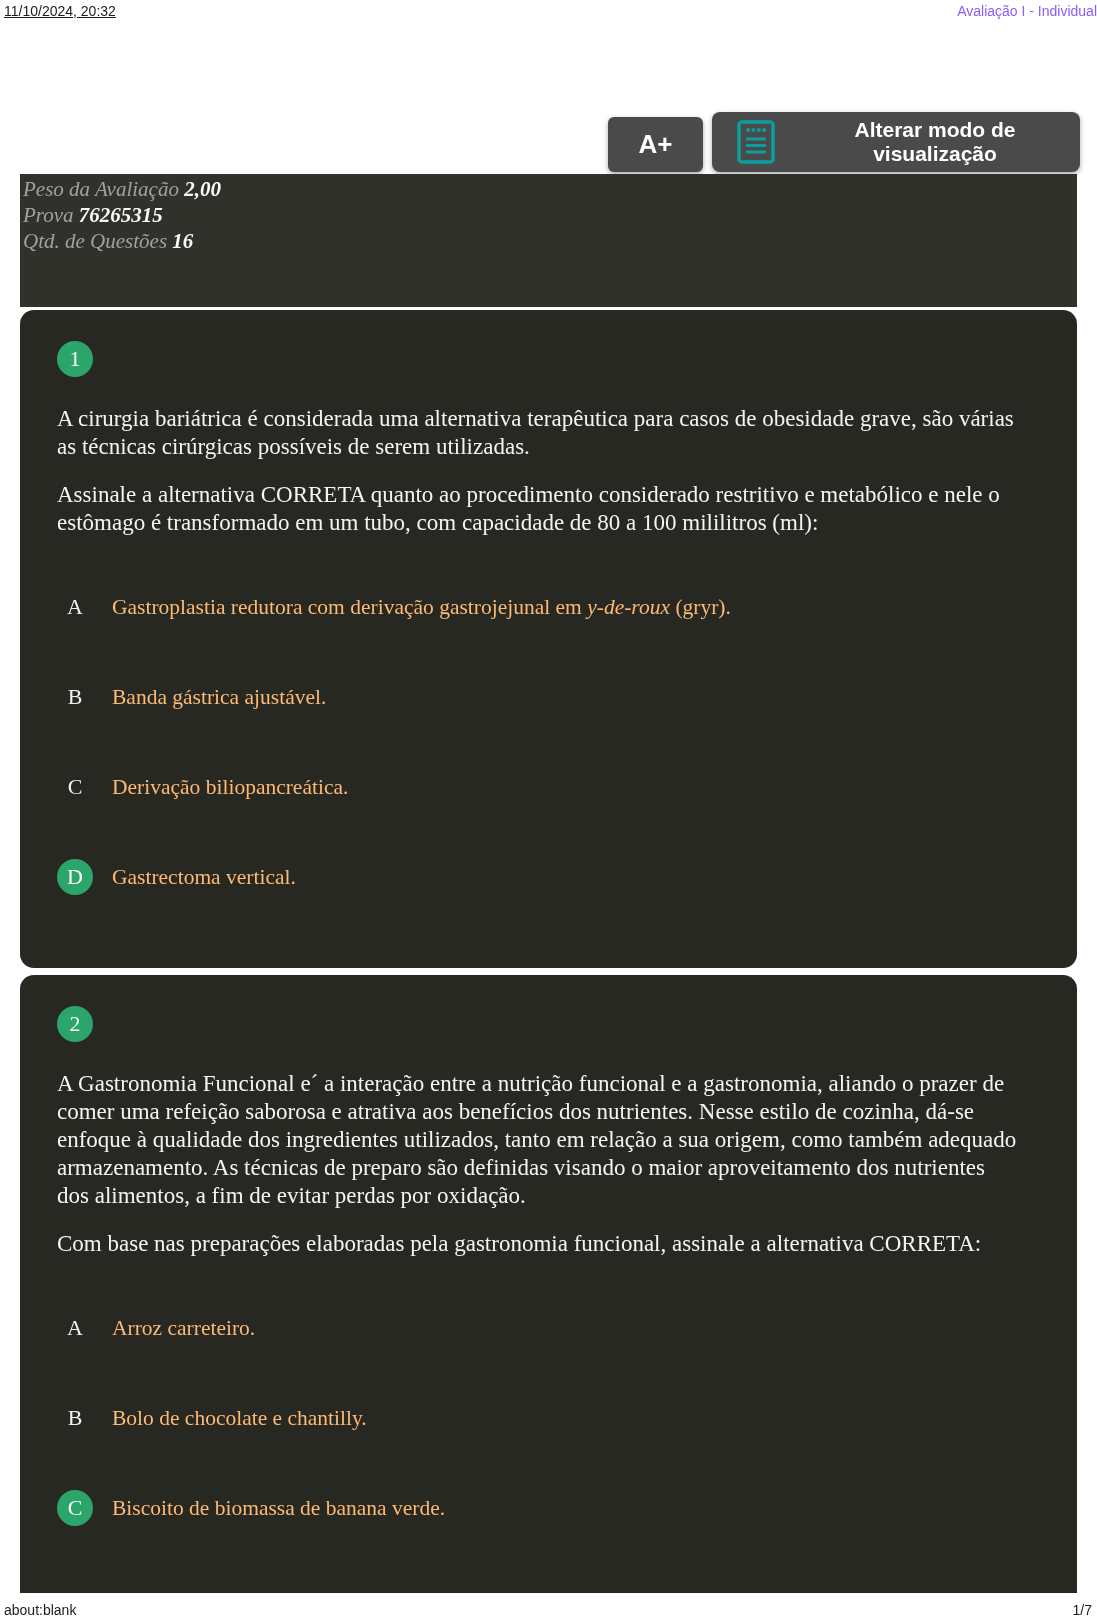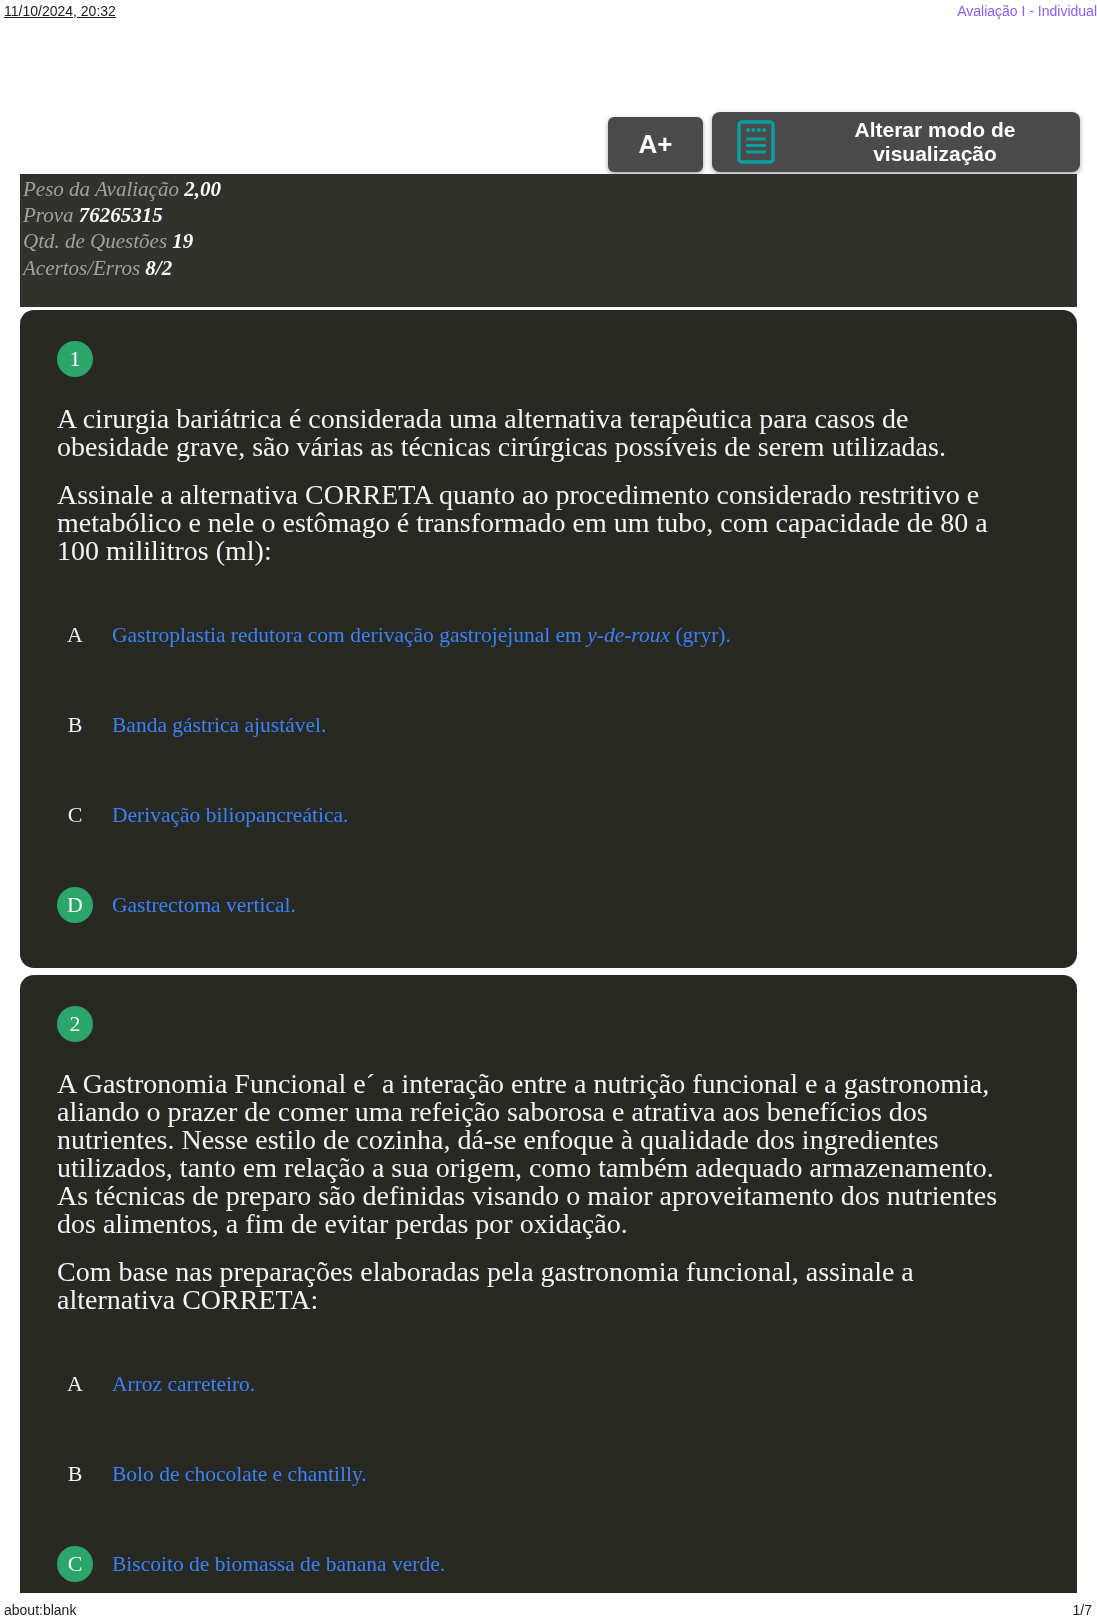"19" span.svalue { text: 19 -> 16 }
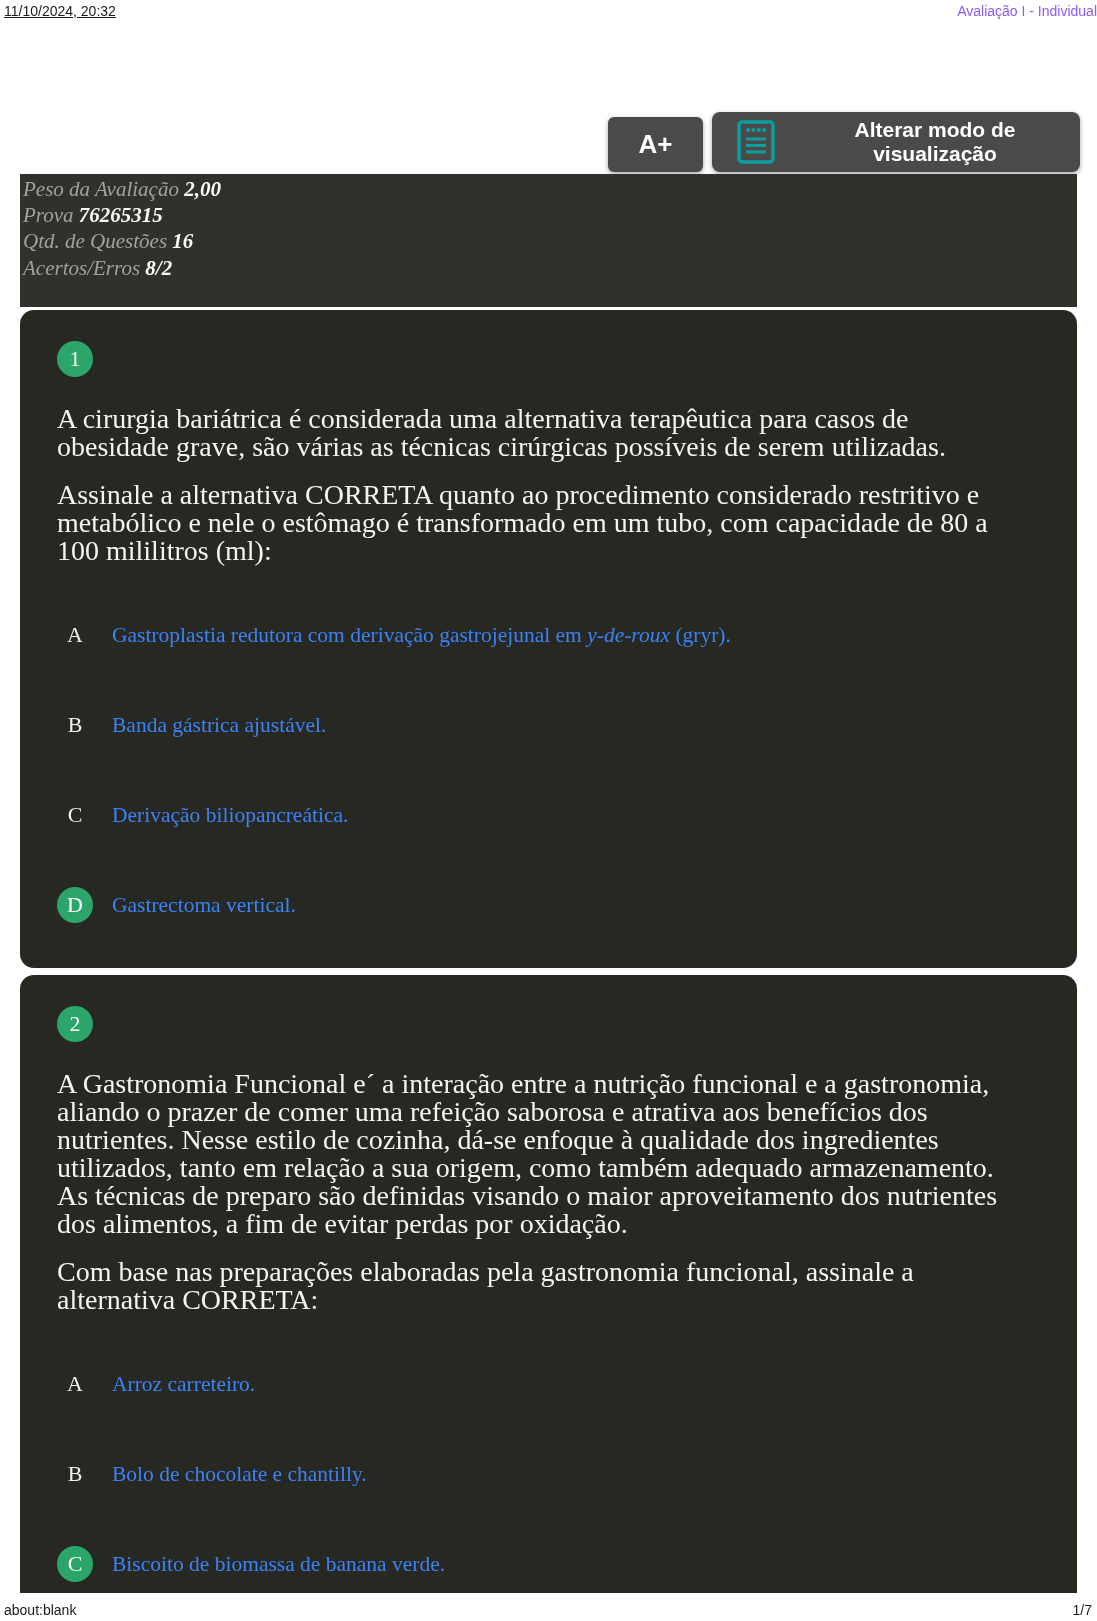"Acertos/Erros 8/2" div.srow { html: <div><span>Acertos/Erros </span><span>8/2</span></div> -> none }
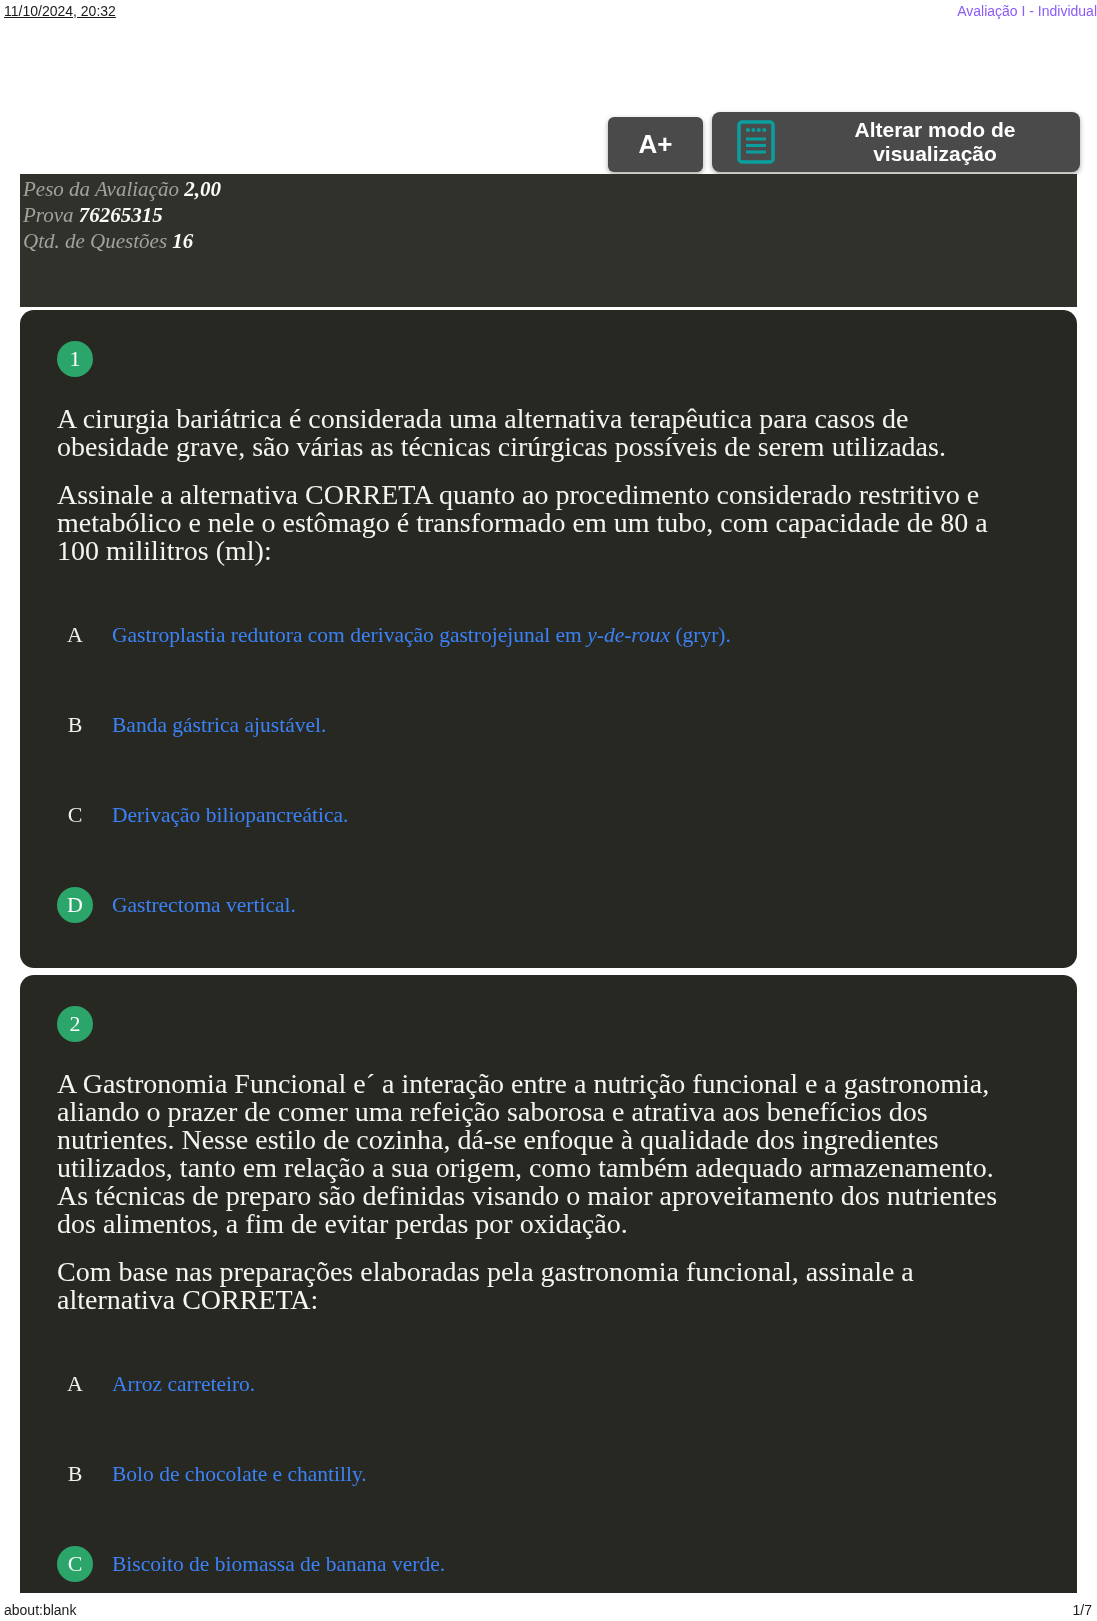"A cirurgia bariátrica é considerada" .qtext { font-size: 28px -> 23px }
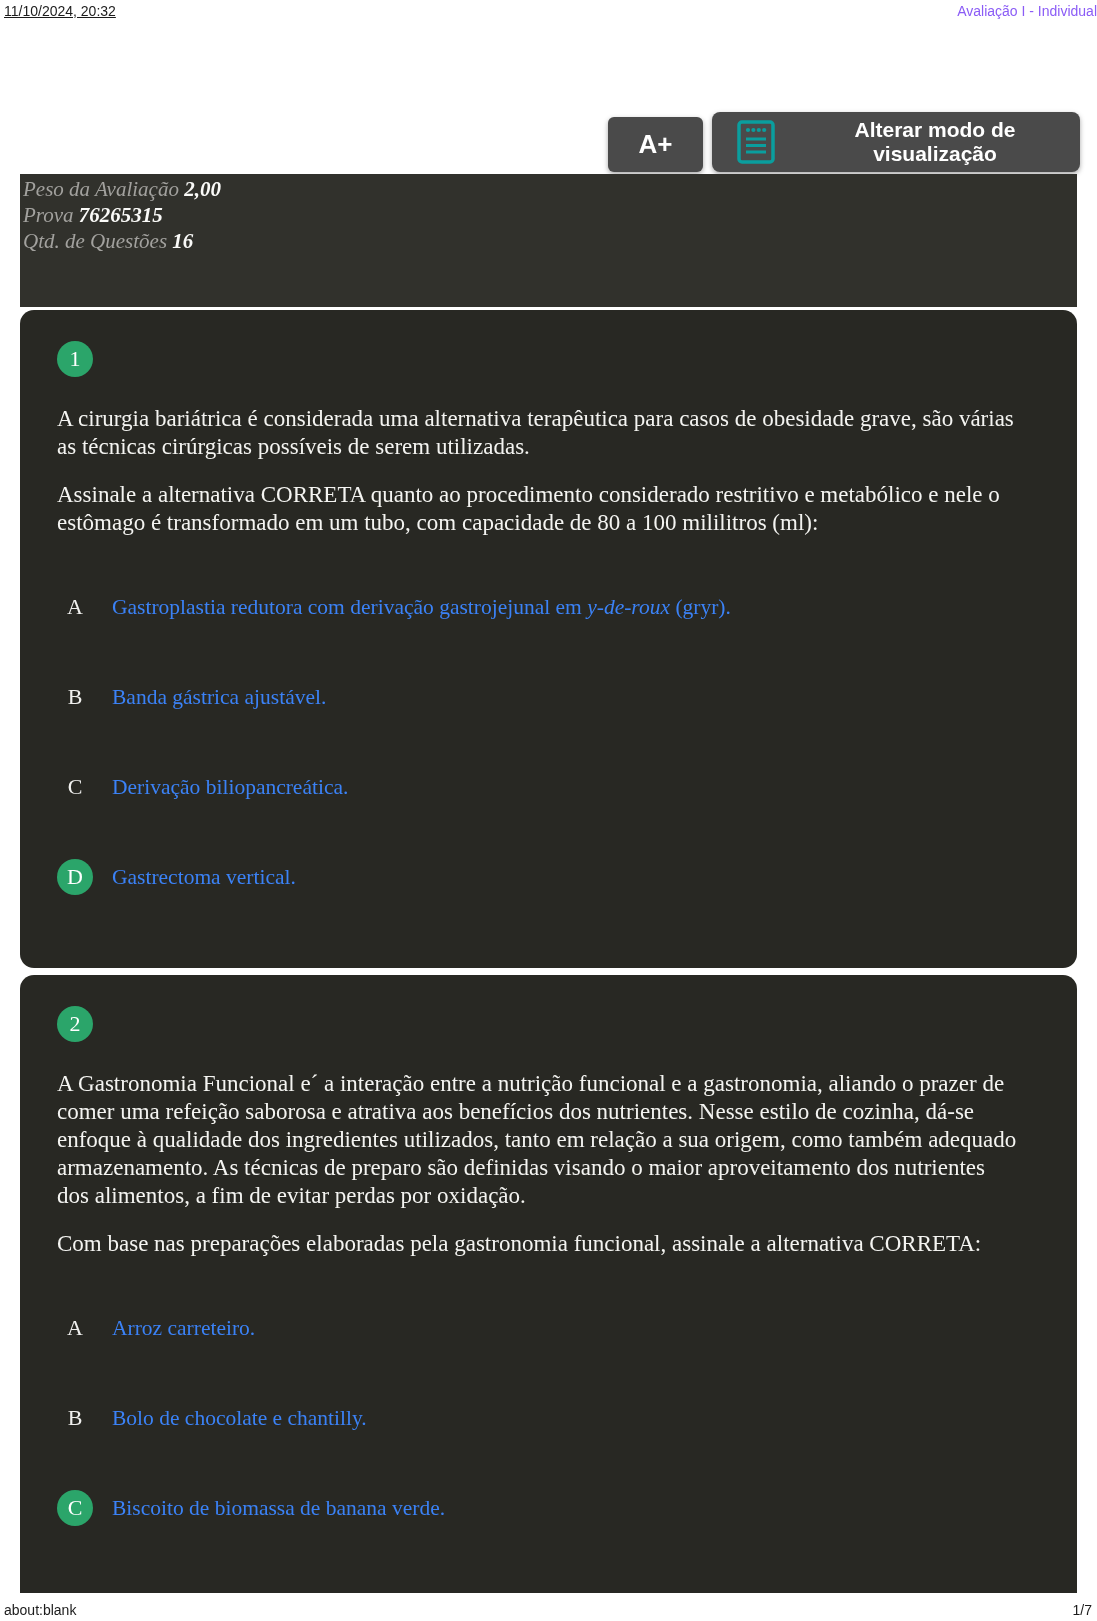"Gastroplastia redutora com derivação" .otext { color: #3b82f6 -> #fdba74 }
